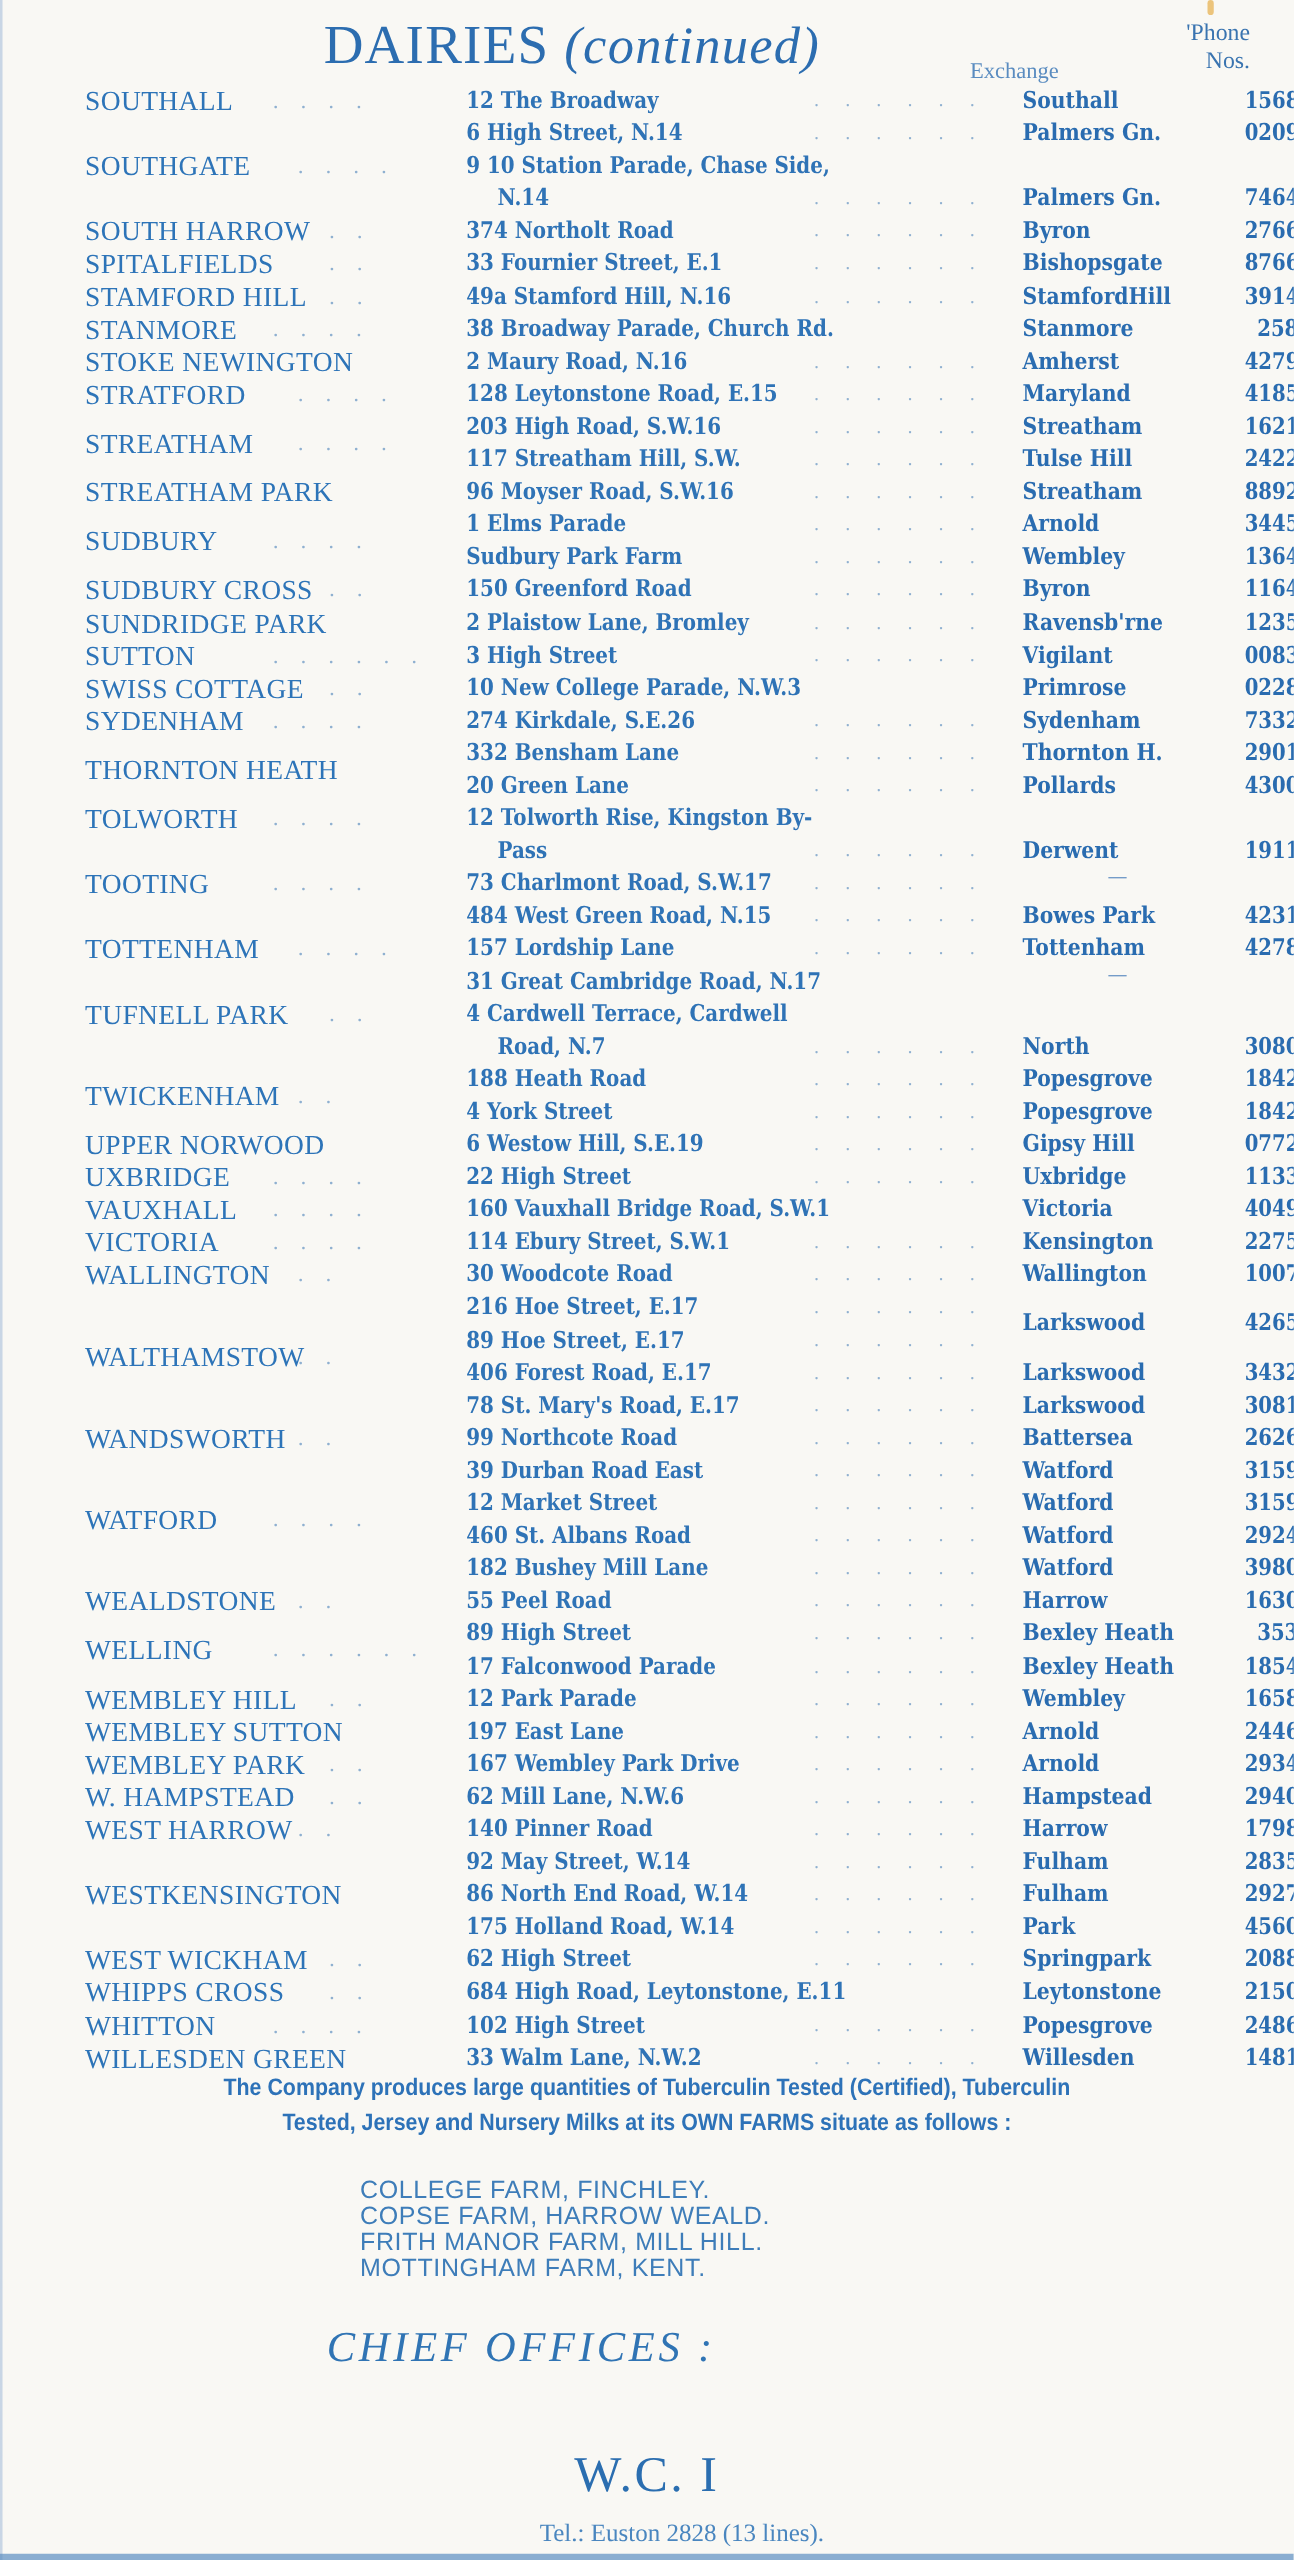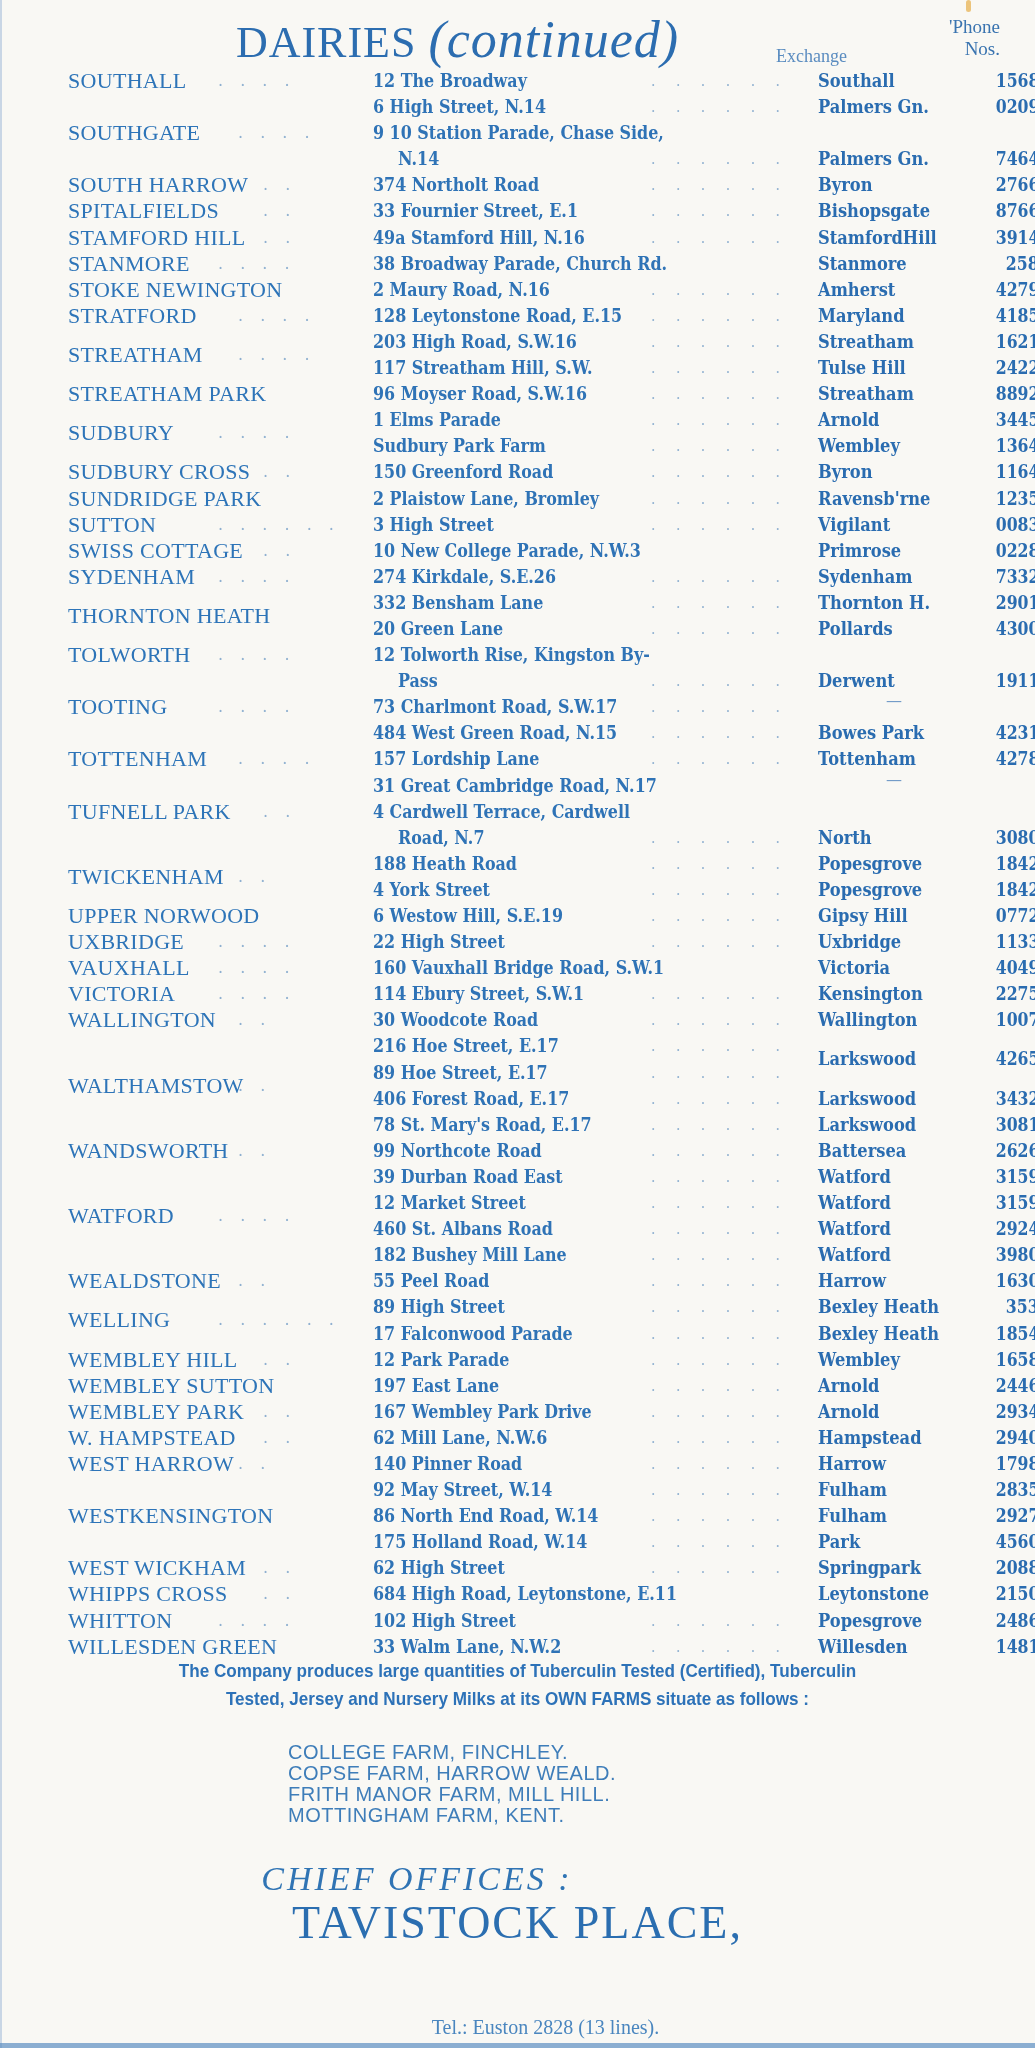"(continued)" .title i { font-size: 52px -> 42px }
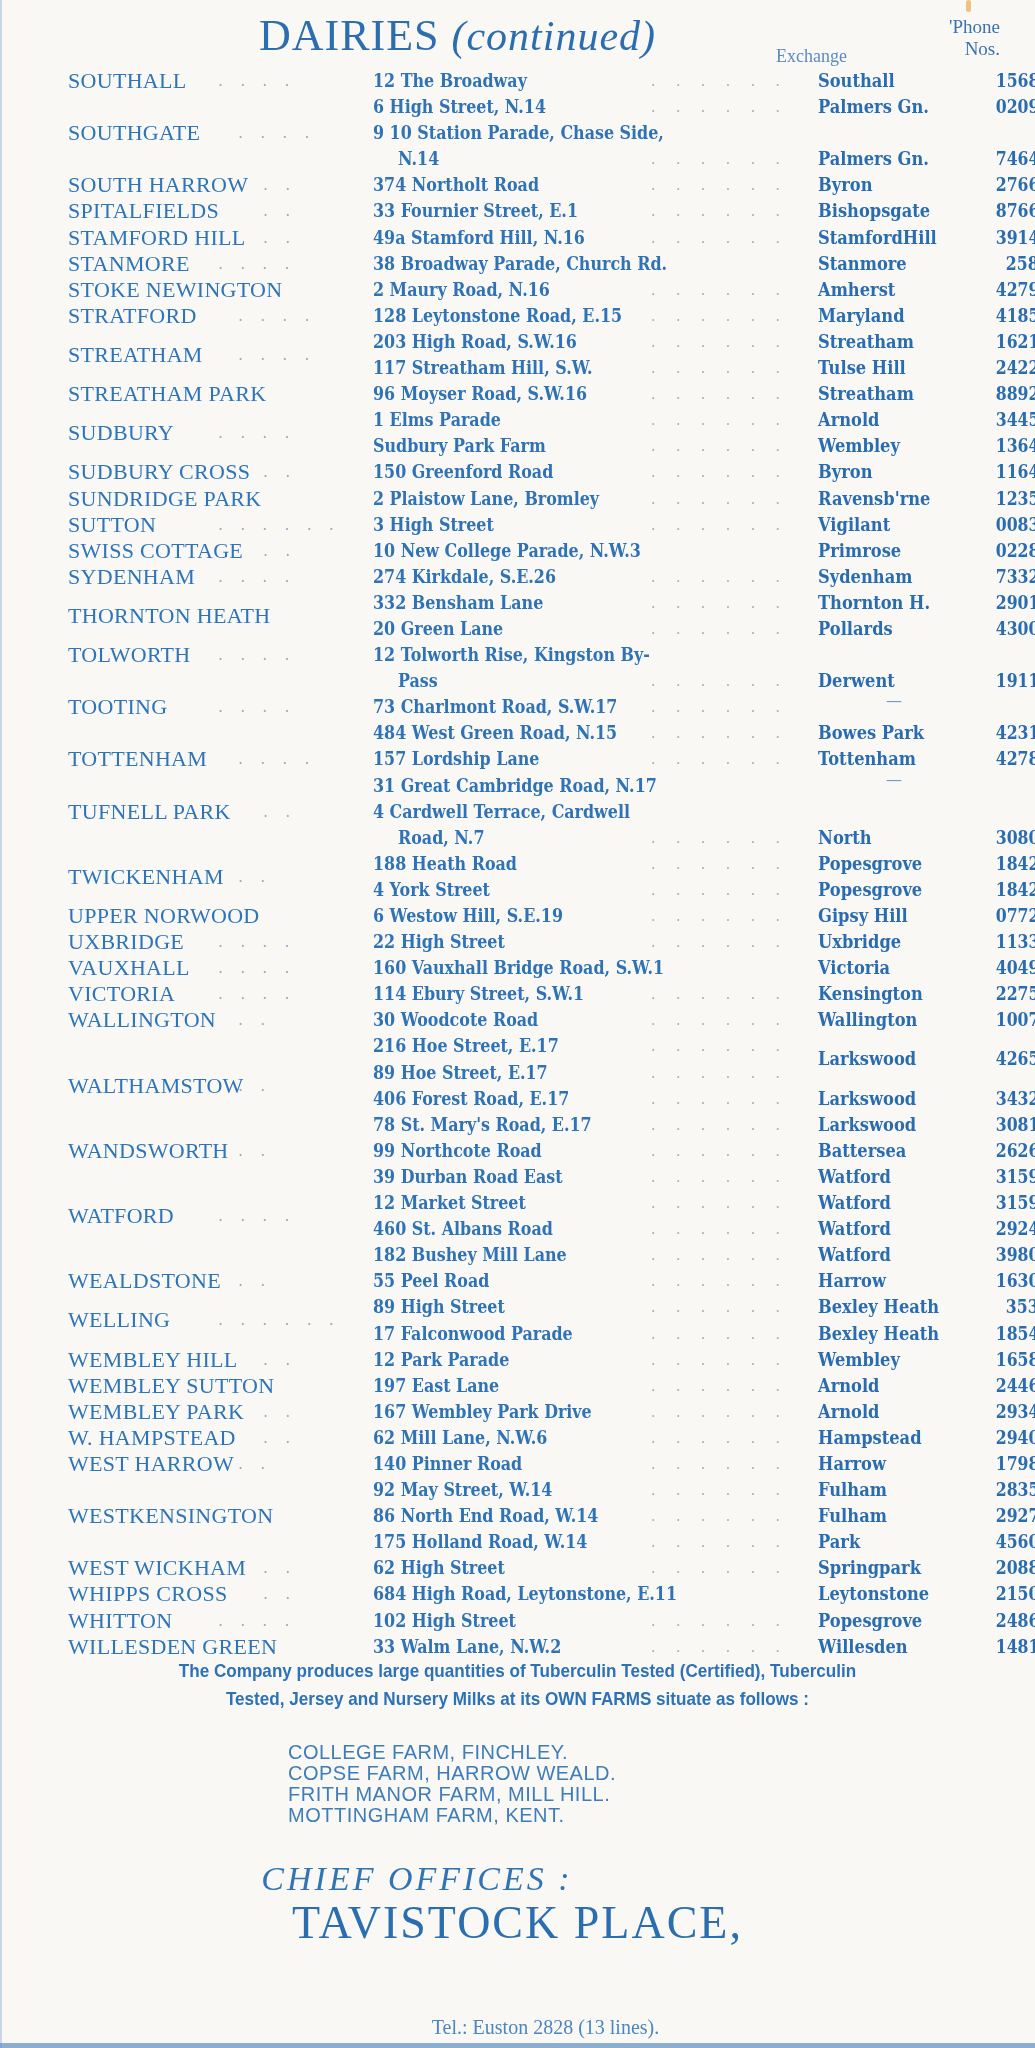"TAVISTOCK PLACE," div.place { html: <div>TAVISTOCK PLACE,</div> -> none }
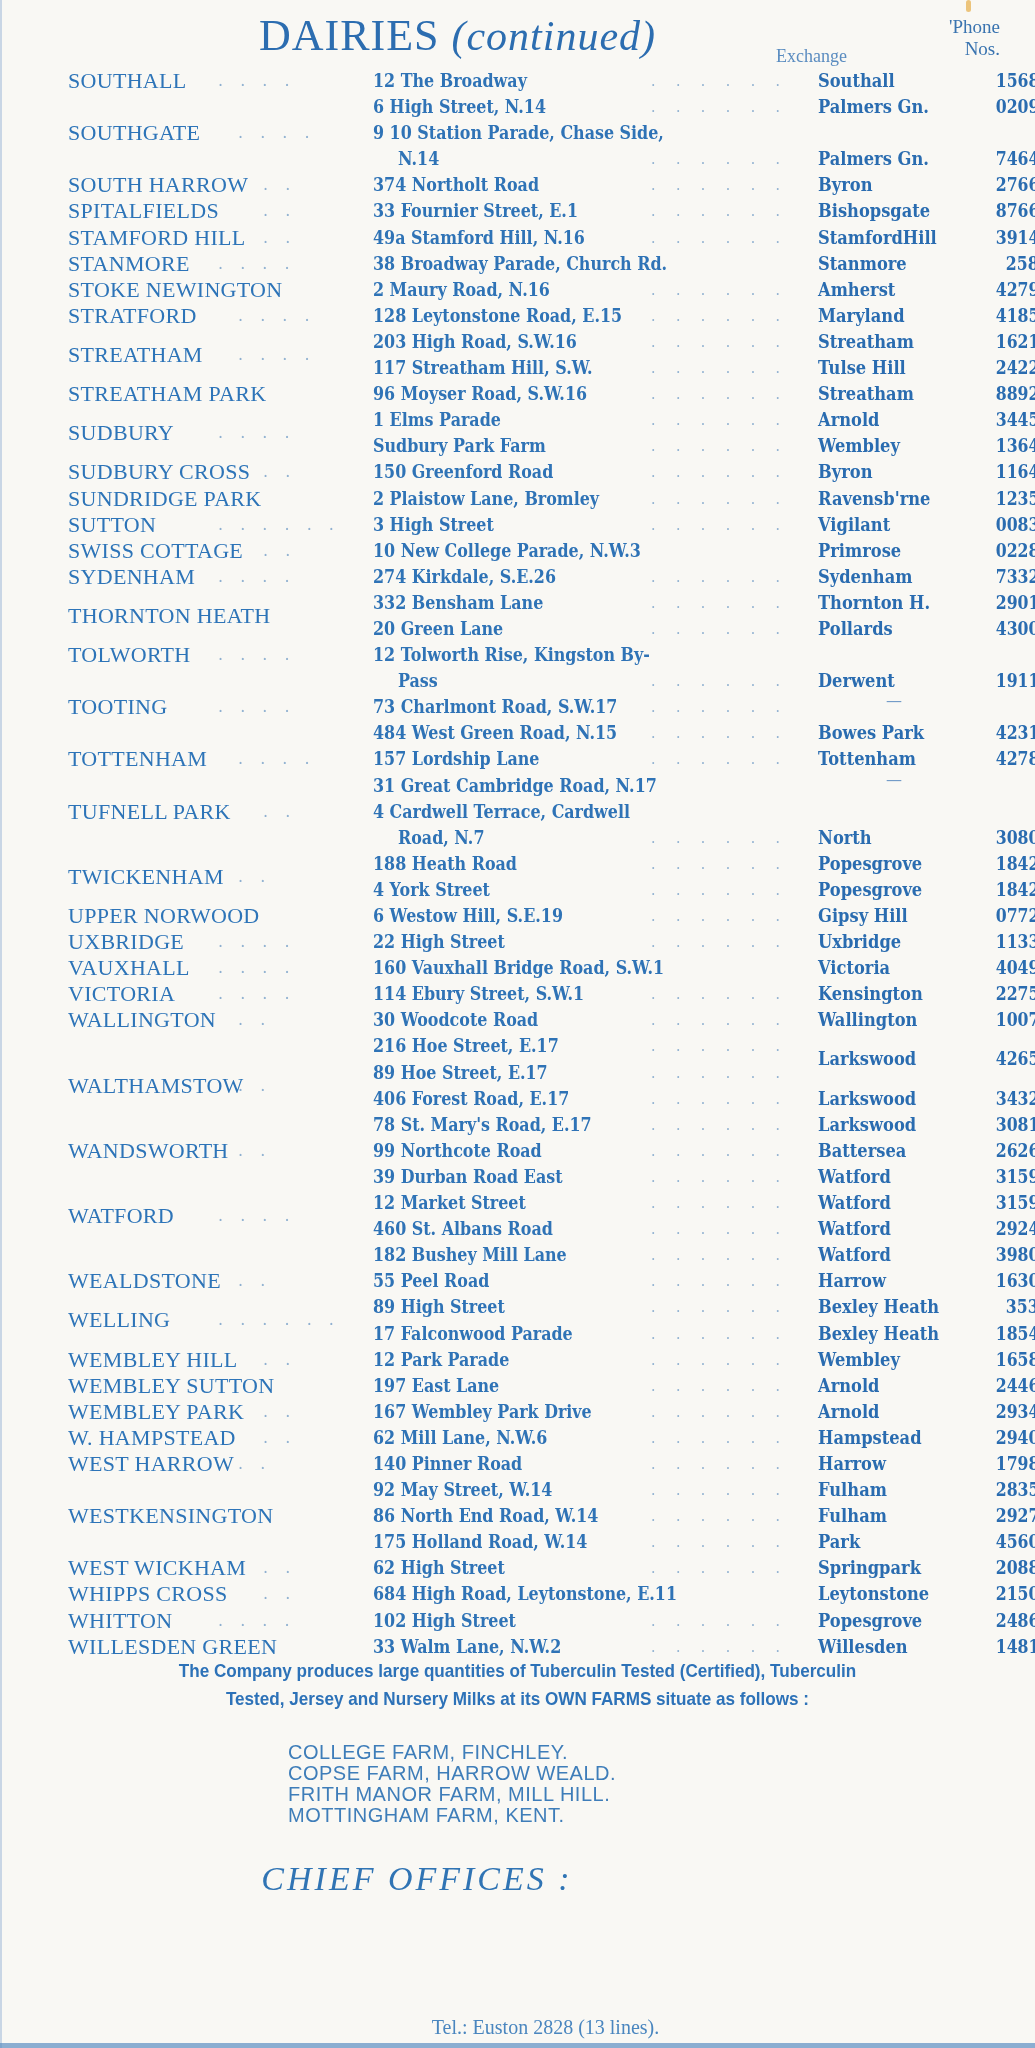"W.C. I" div.wc { html: none -> <div>W.C. I</div> }
